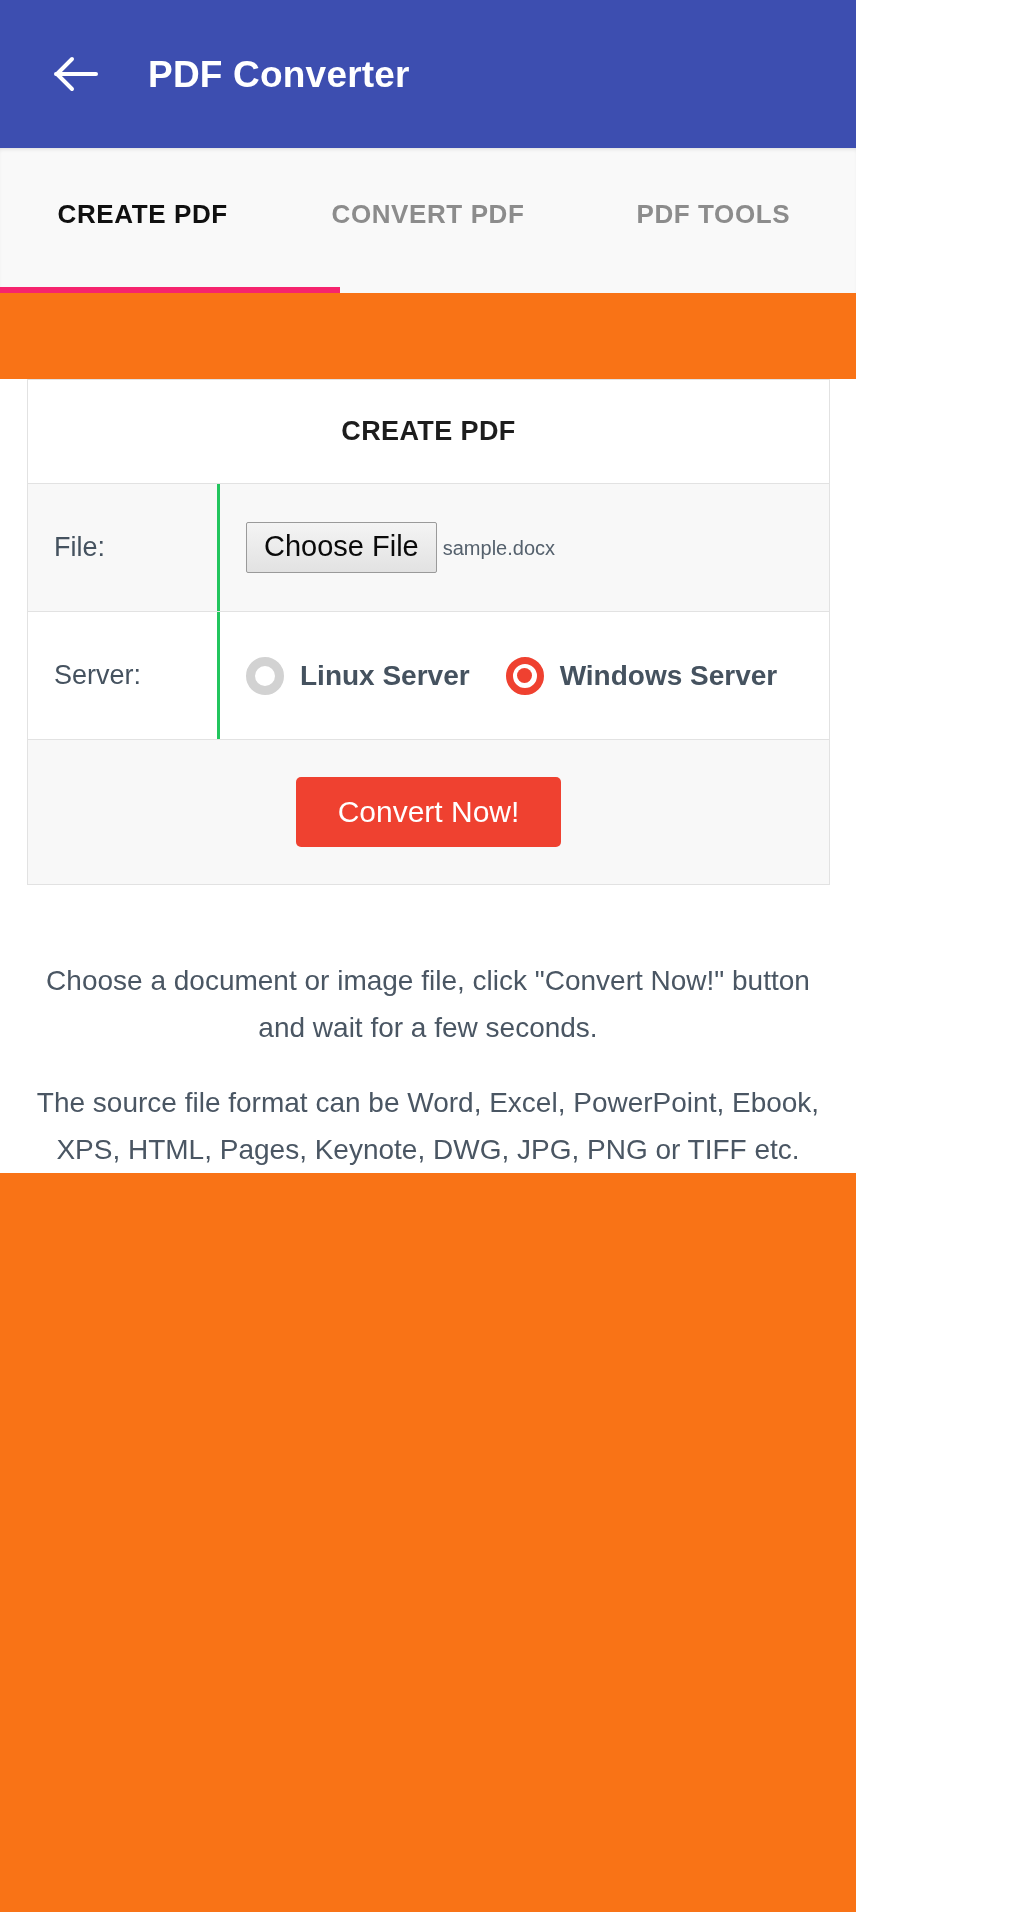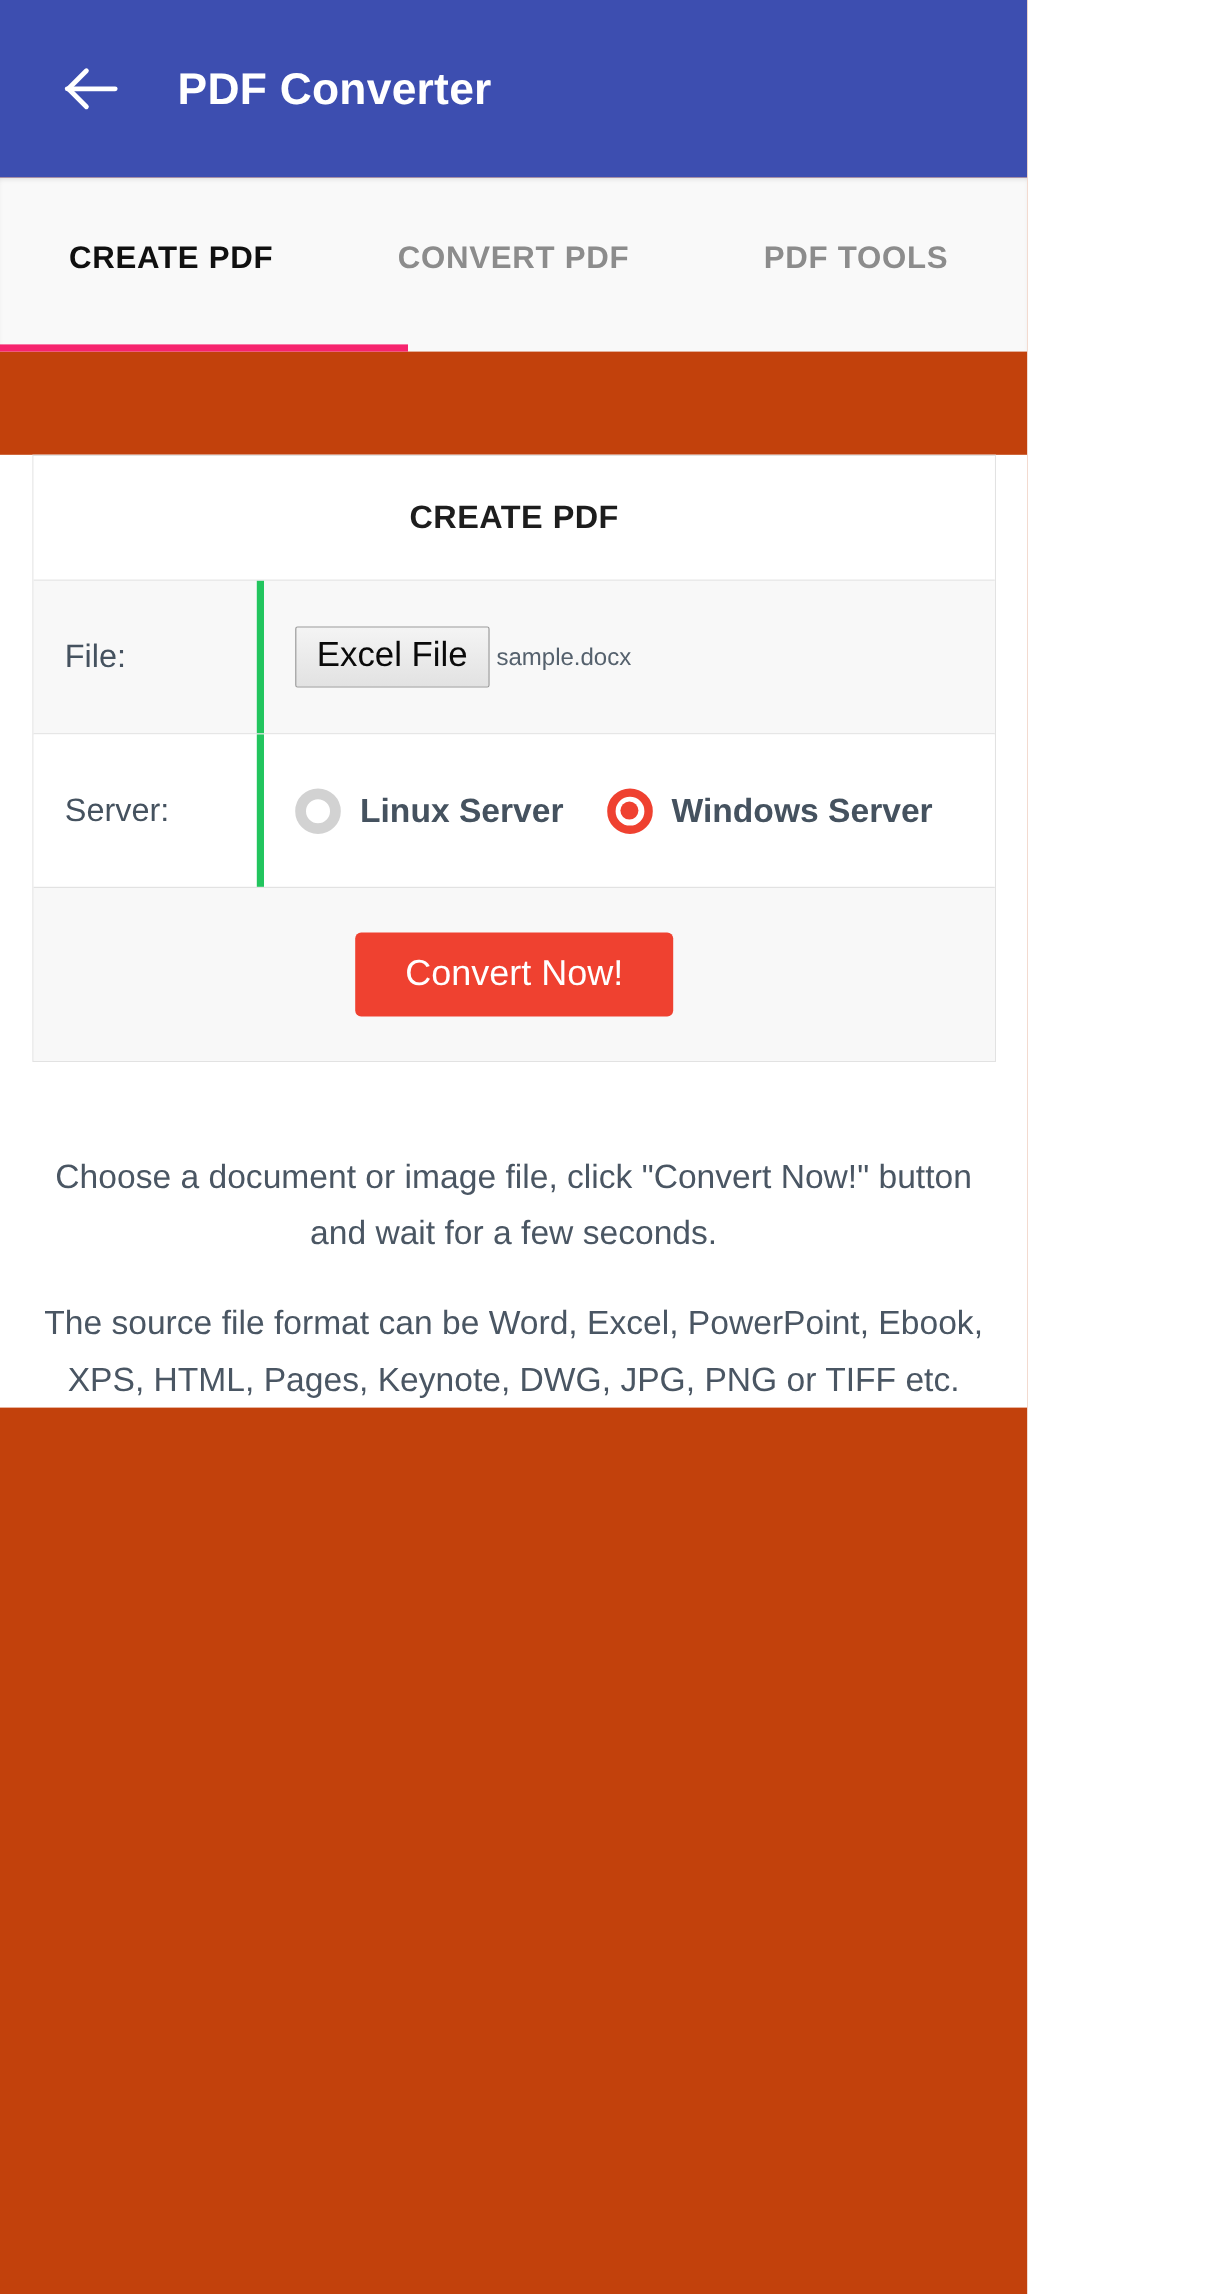"PDF Converter" .screen { background: #c2410c -> #f97316 }
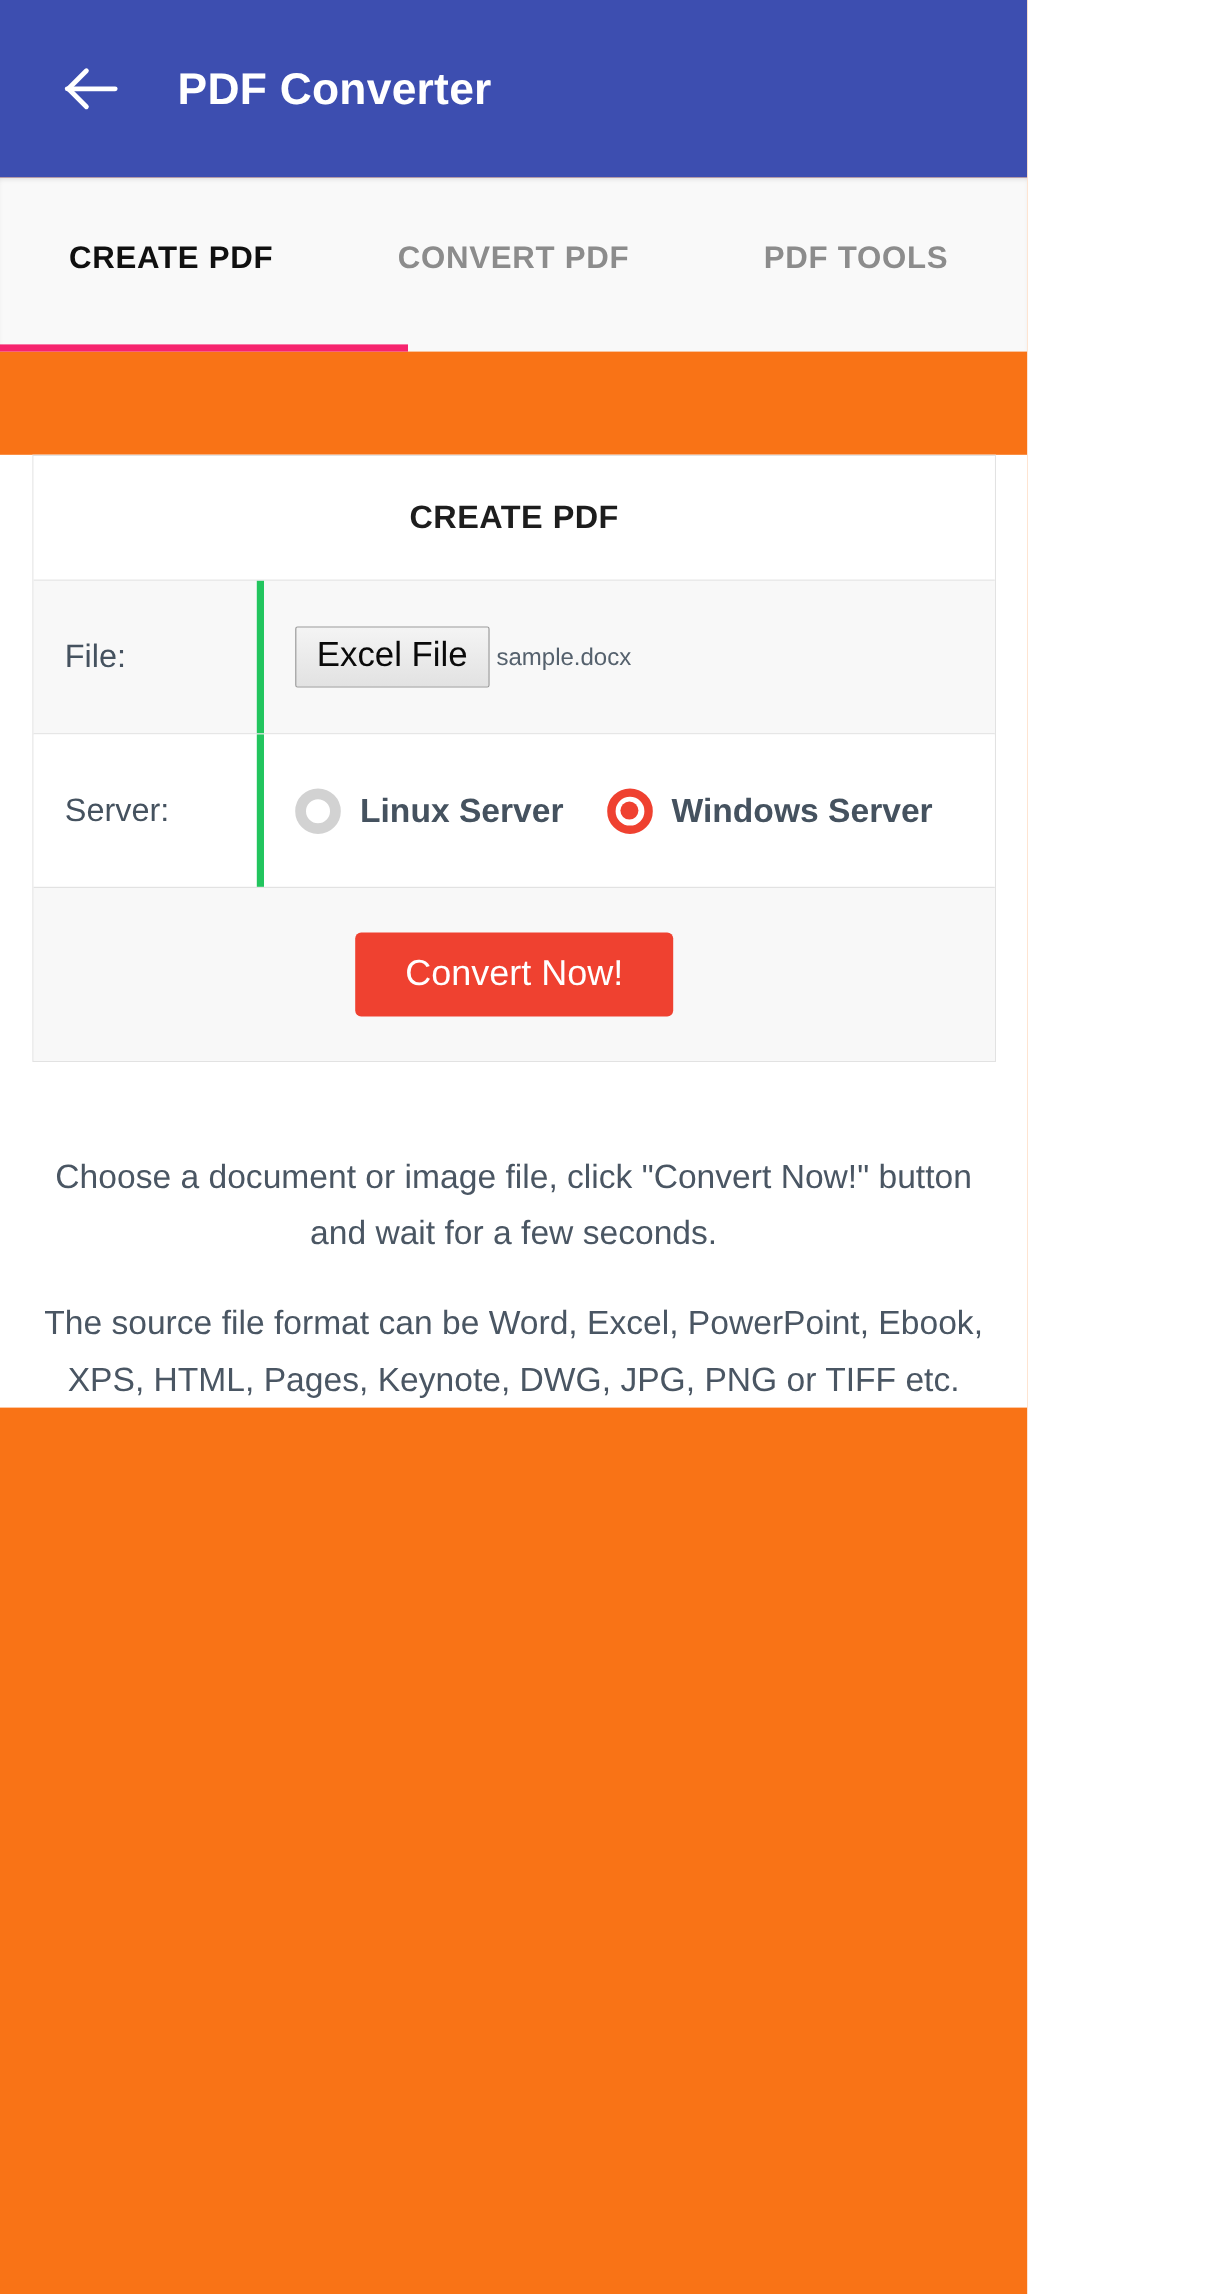"File:" .row-label { border-right: 6px solid #22c55e -> 3px solid #22c55e }
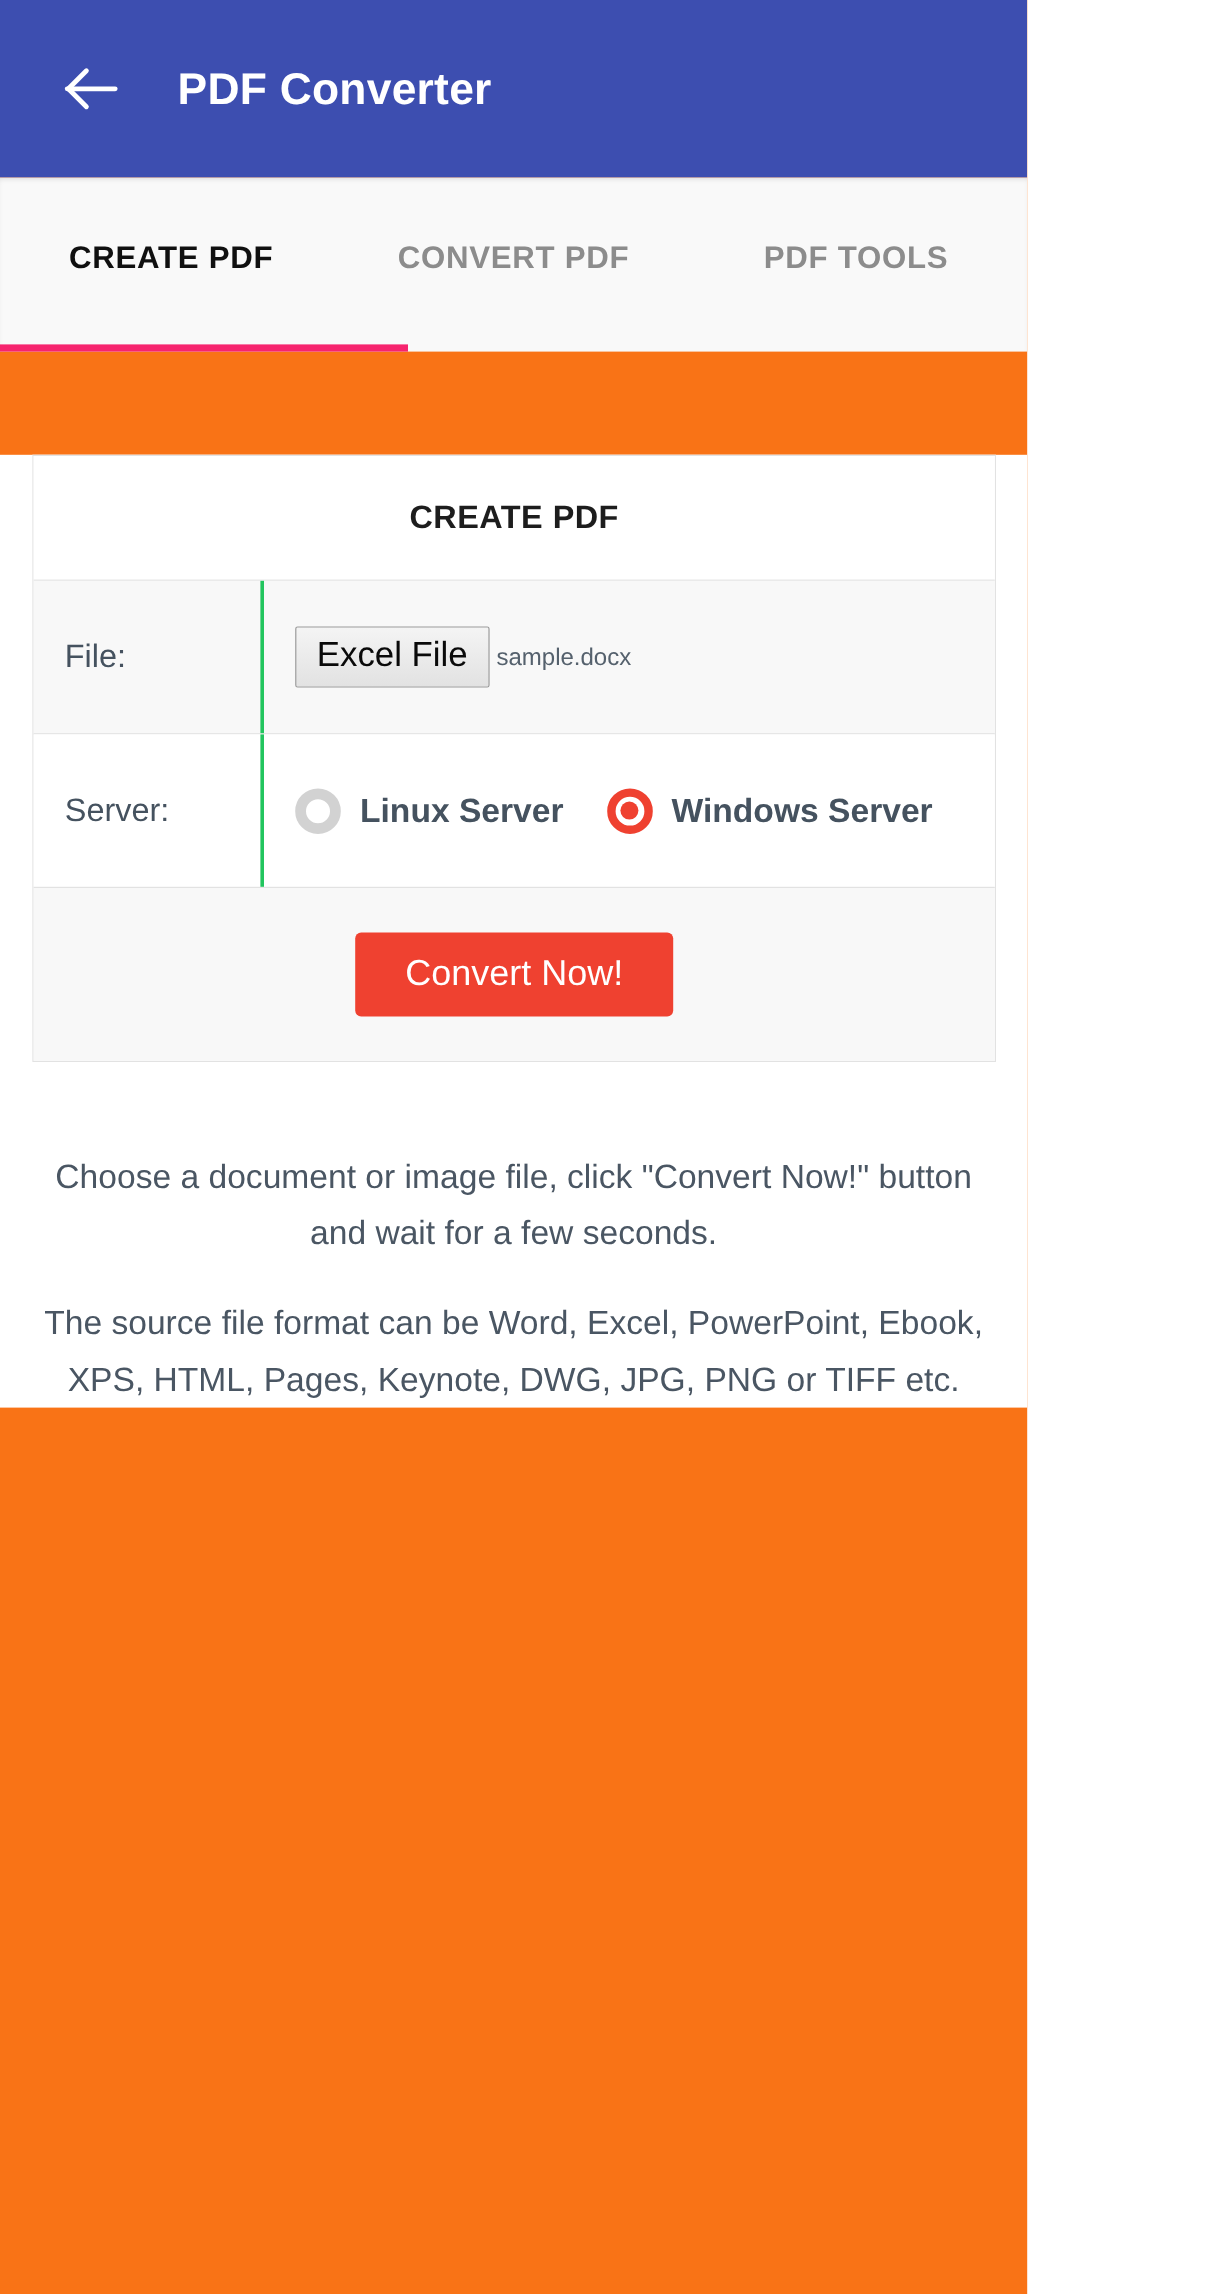"Excel File" button.choose-file-btn { text: Excel -> Choose }
